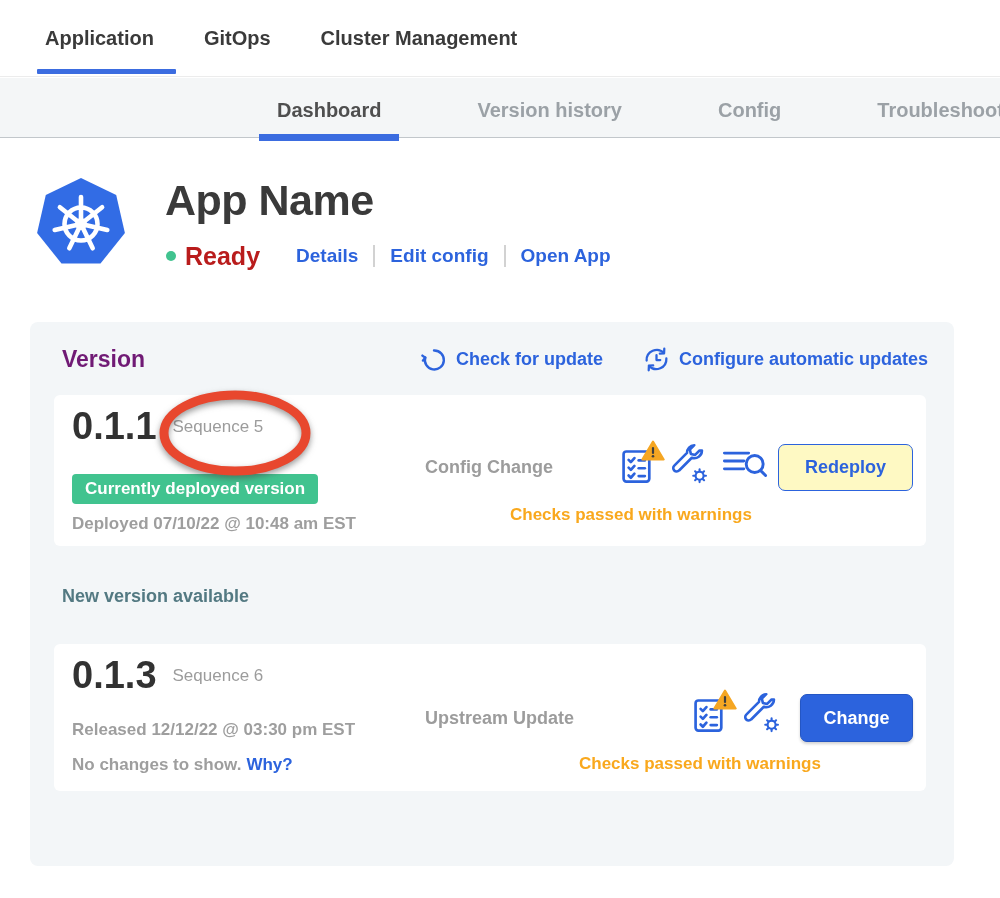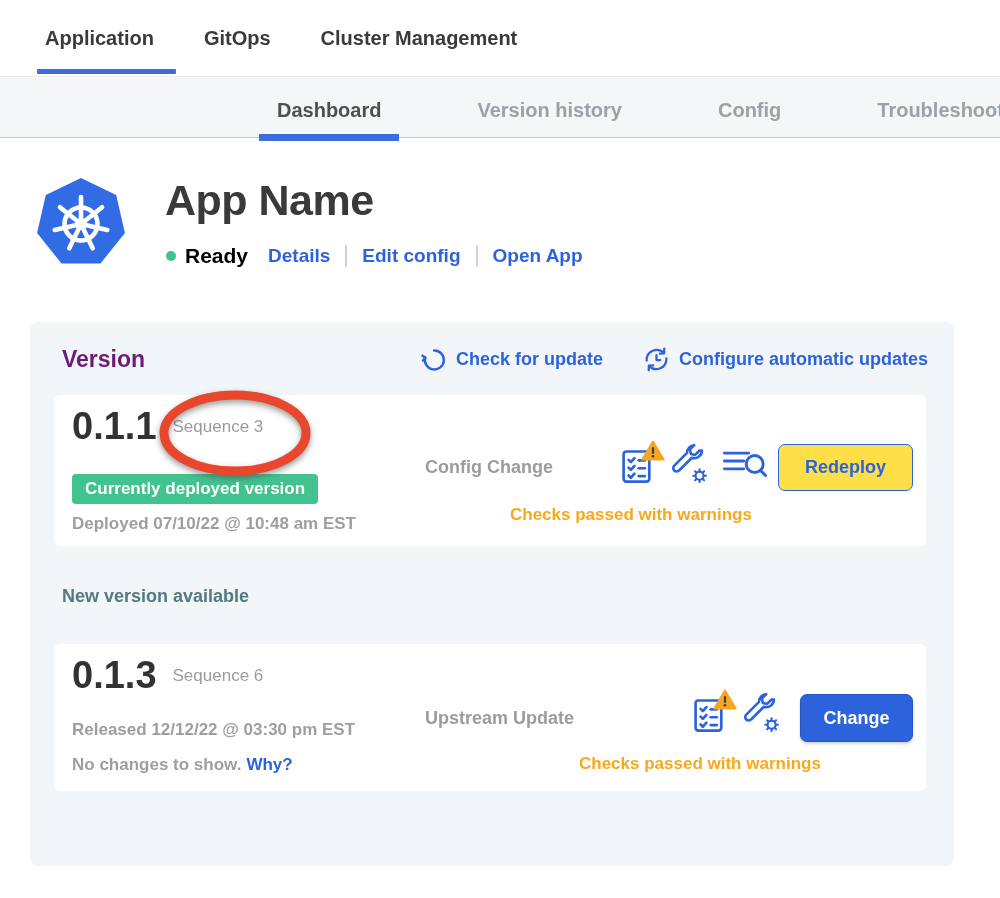"Ready" .status-text { color: #000000 -> #b91c1c; font-size: 21px -> 25px; margin-right: 20px -> 36px }
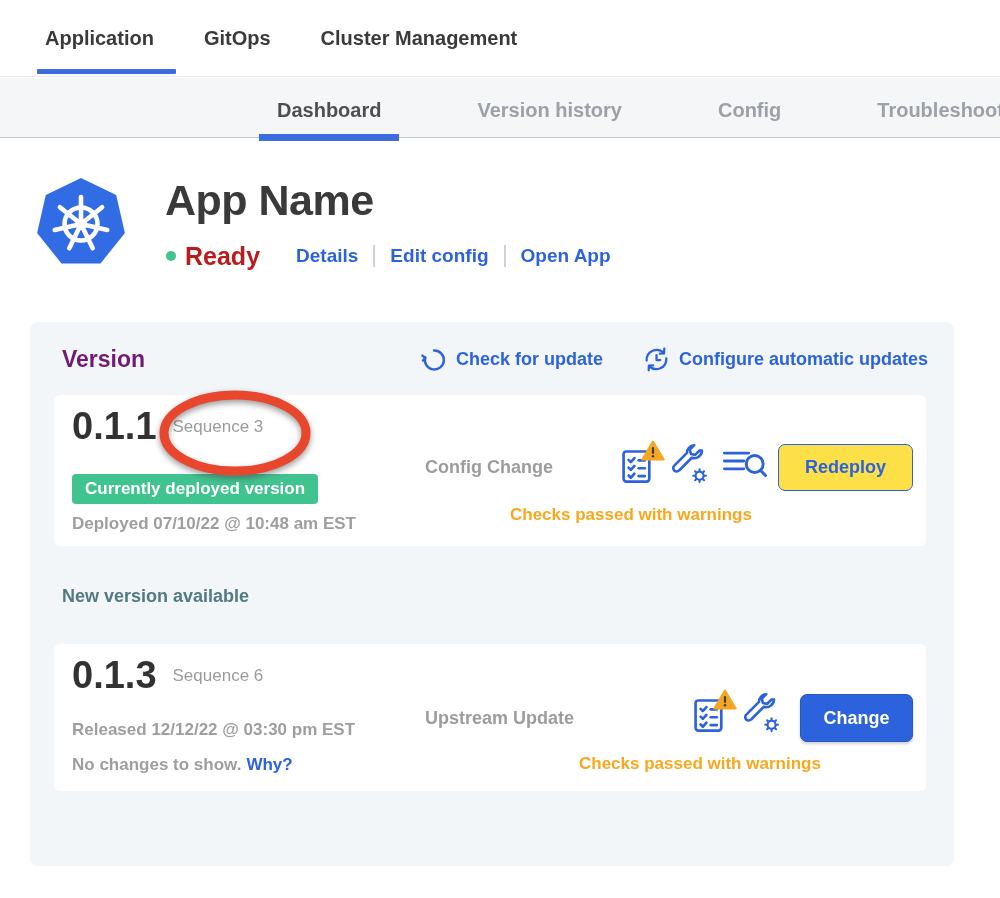"Sequence 3" span.ver-seq { text: 3 -> 5 }
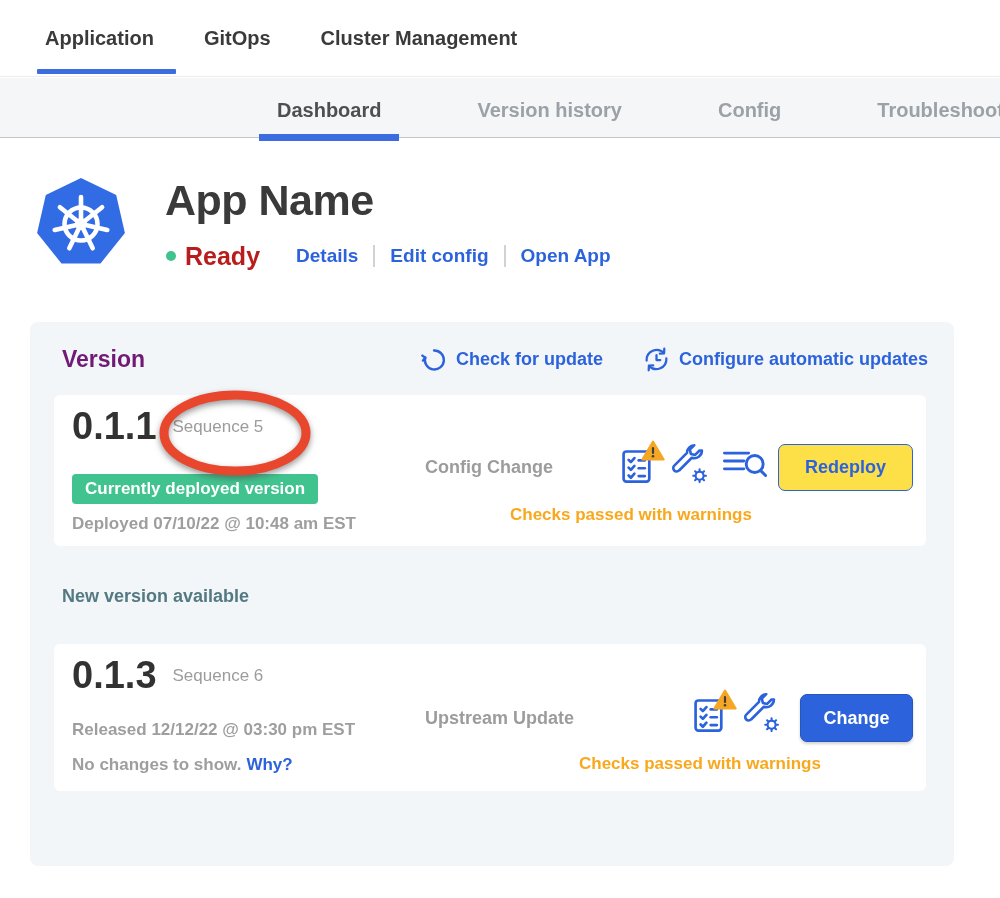"Redeploy" .btn-redeploy { background: #fde047 -> #fef9c3 }
